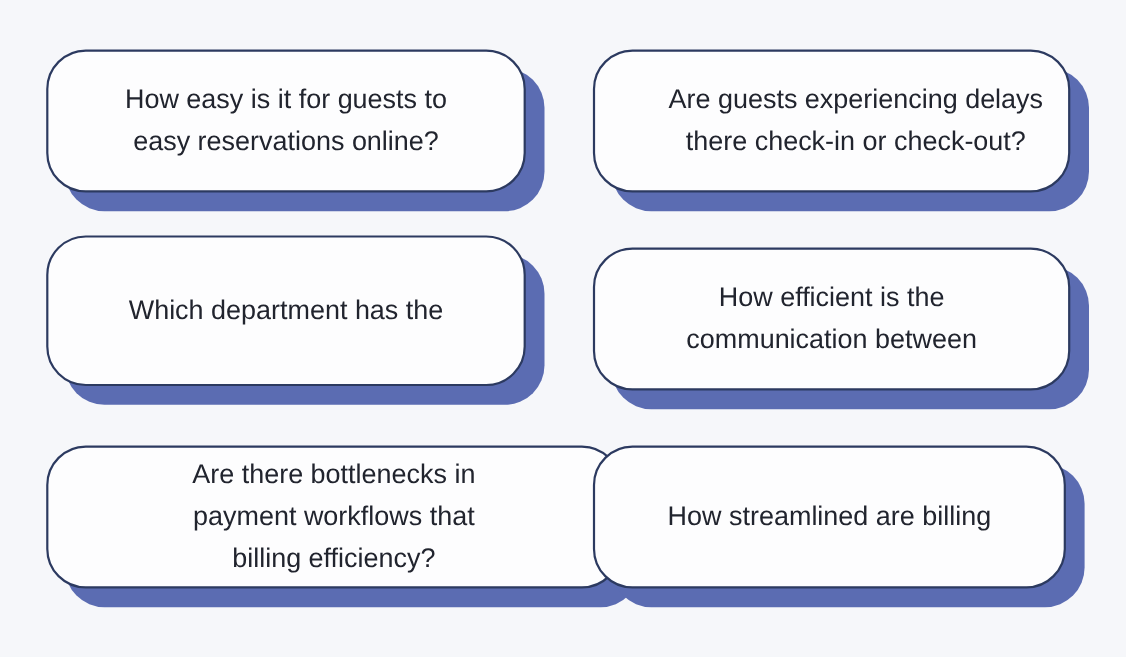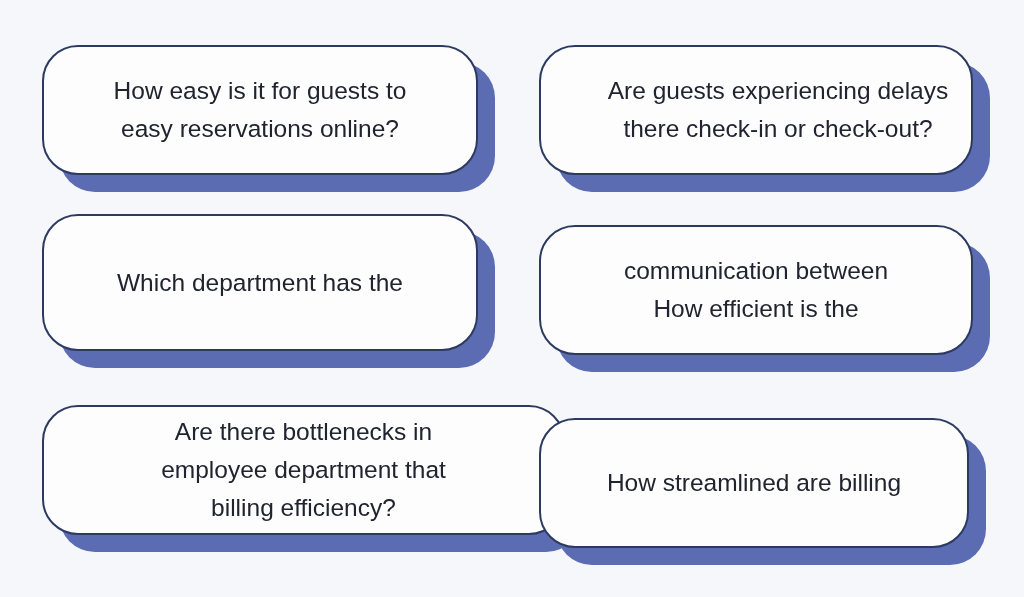"communication between" span.line { order: before "How efficient is the" -> after "How efficient is the" }
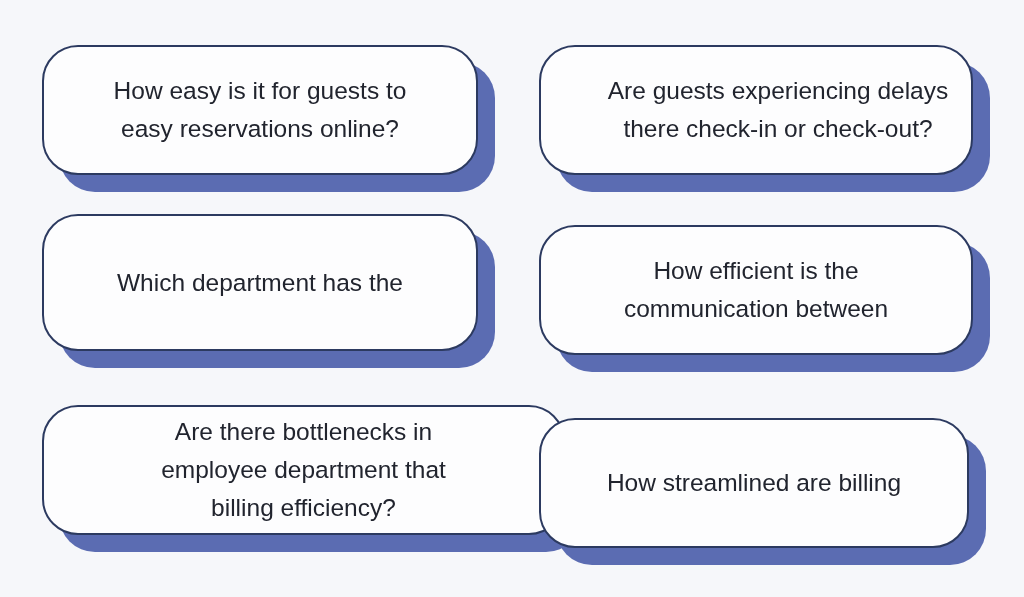"employee department that" span.line { text: employee department -> payment workflows }
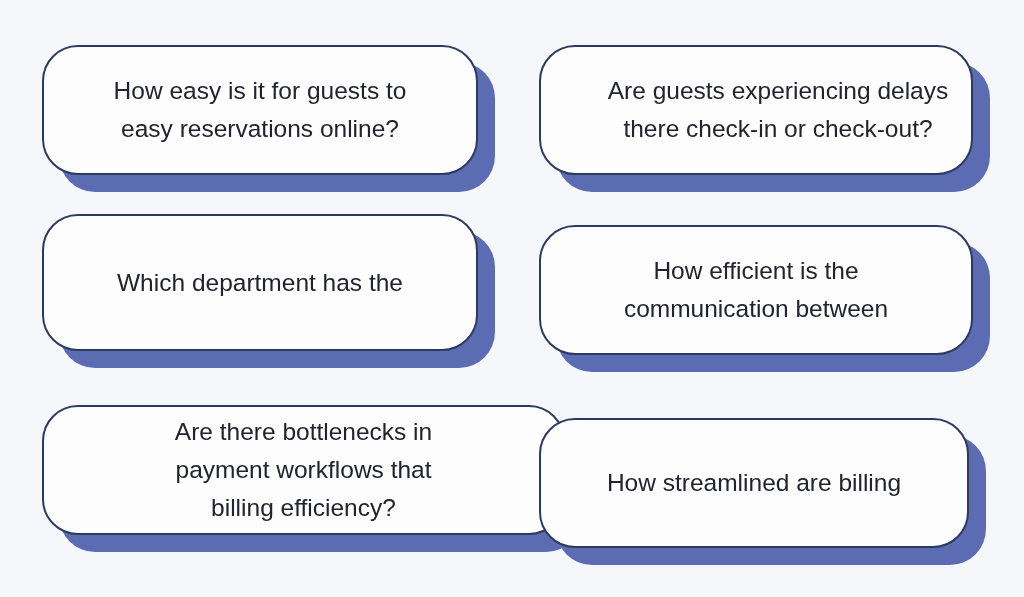"How streamlined are billing" .pos-6 { margin-top: 13px -> none }
